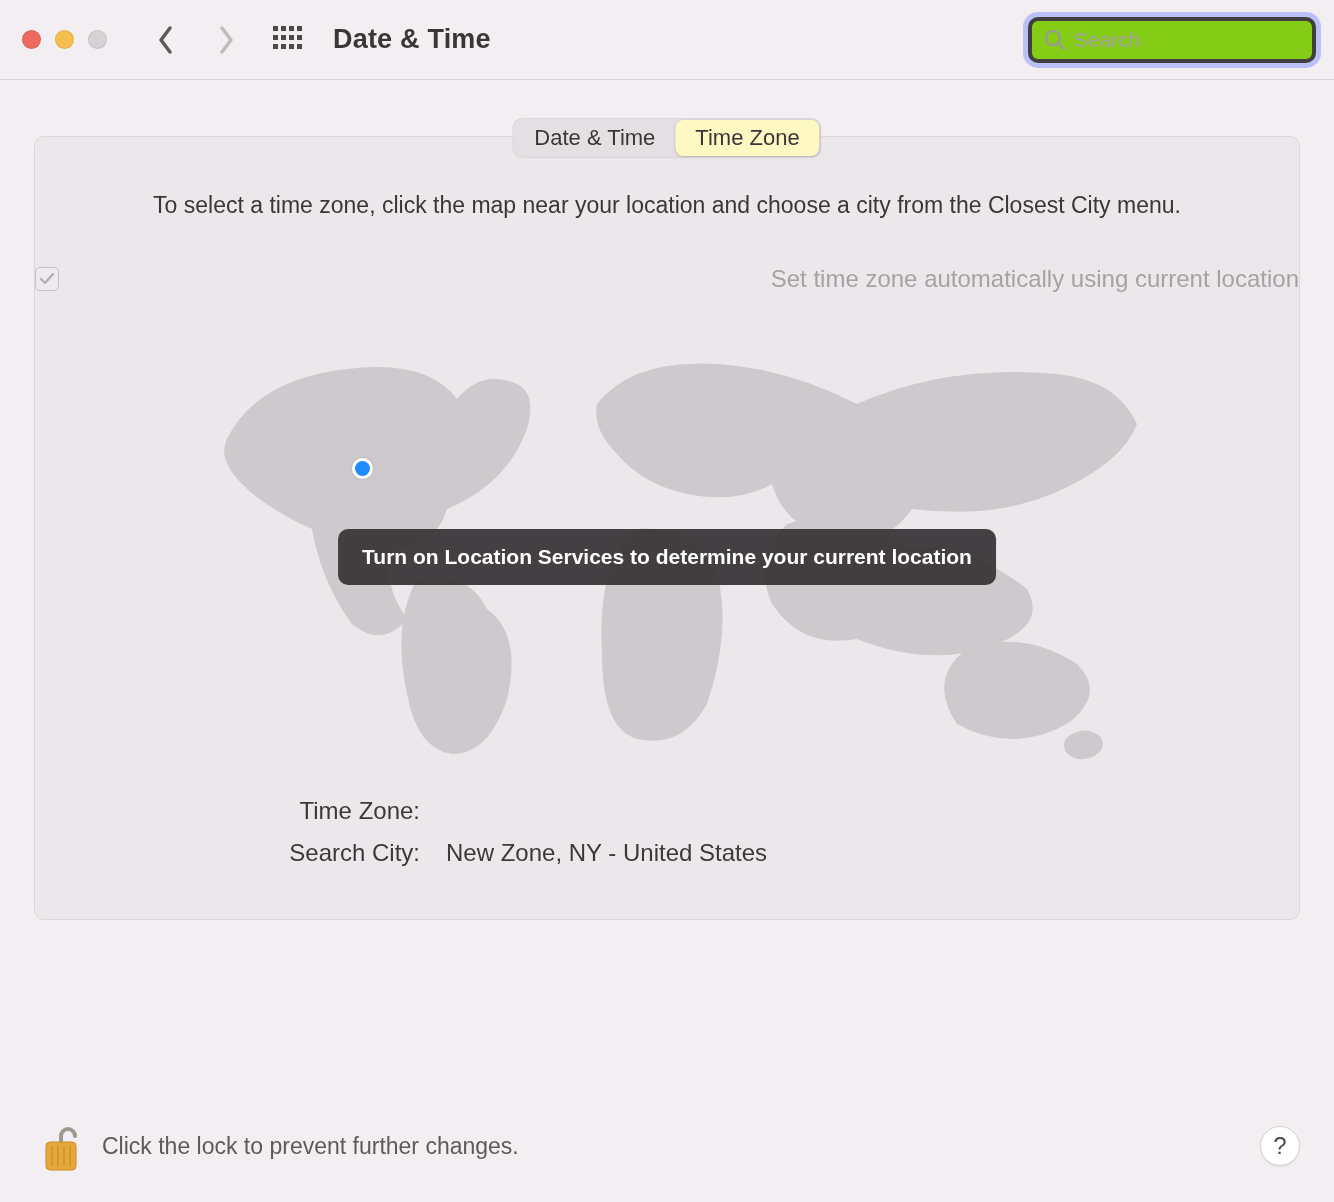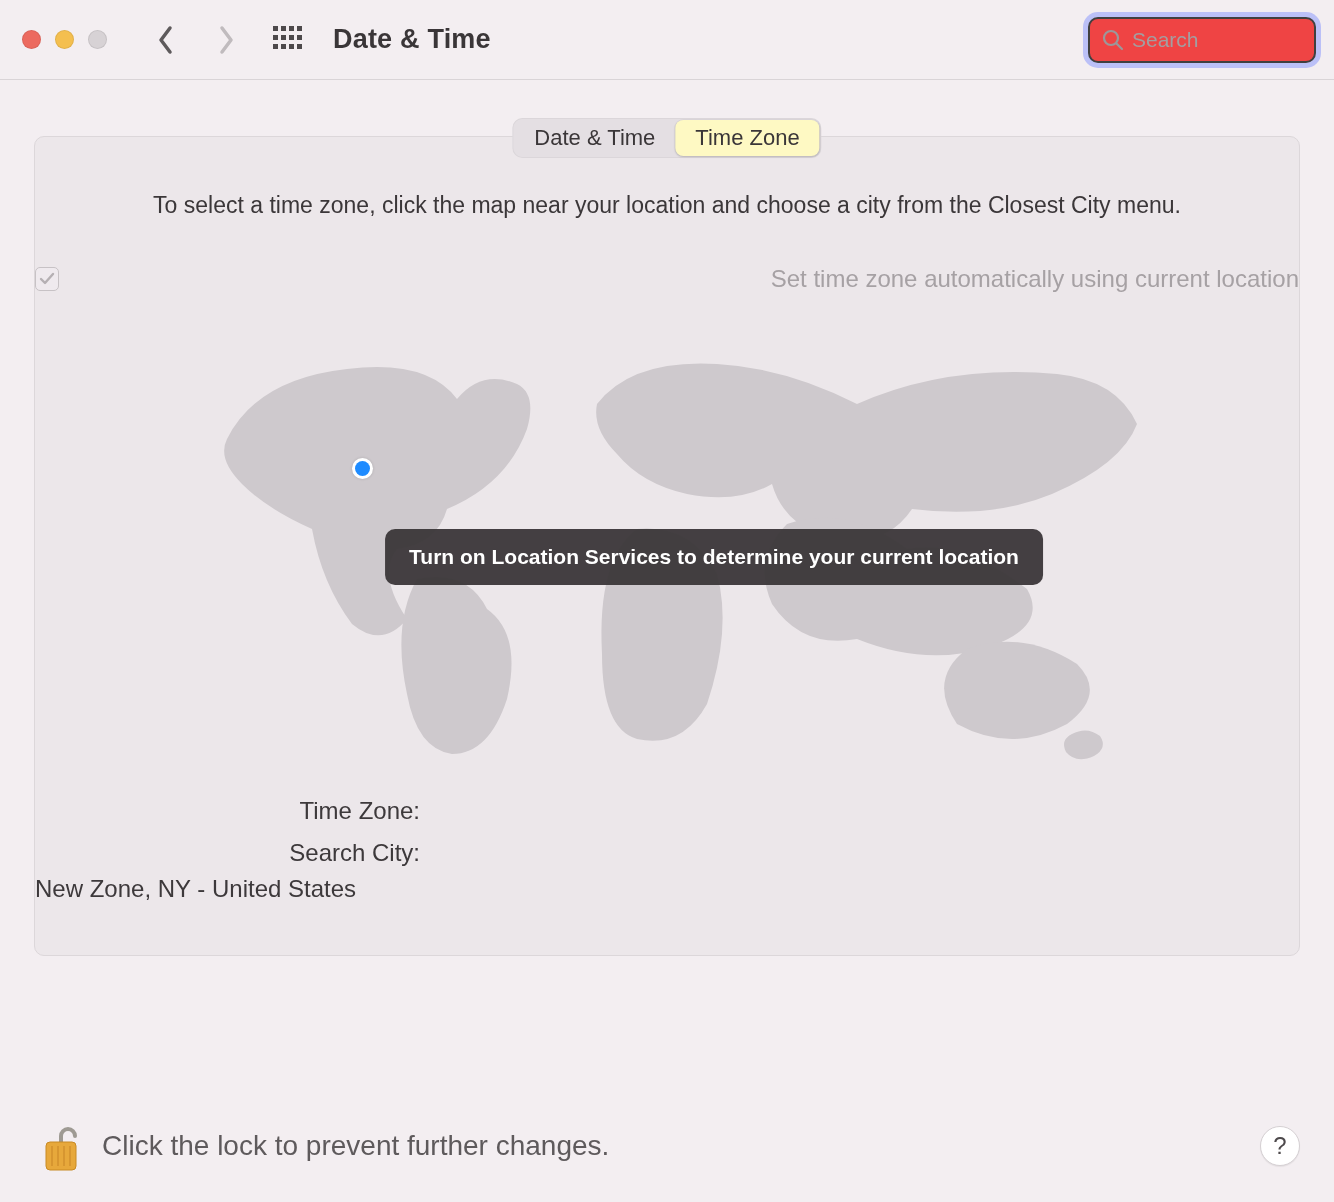"Search" .search-wrap { background: #ef4444 -> #84cc16; border: 2px solid #404040 -> 4px solid #404040; width: 228px -> 288px }
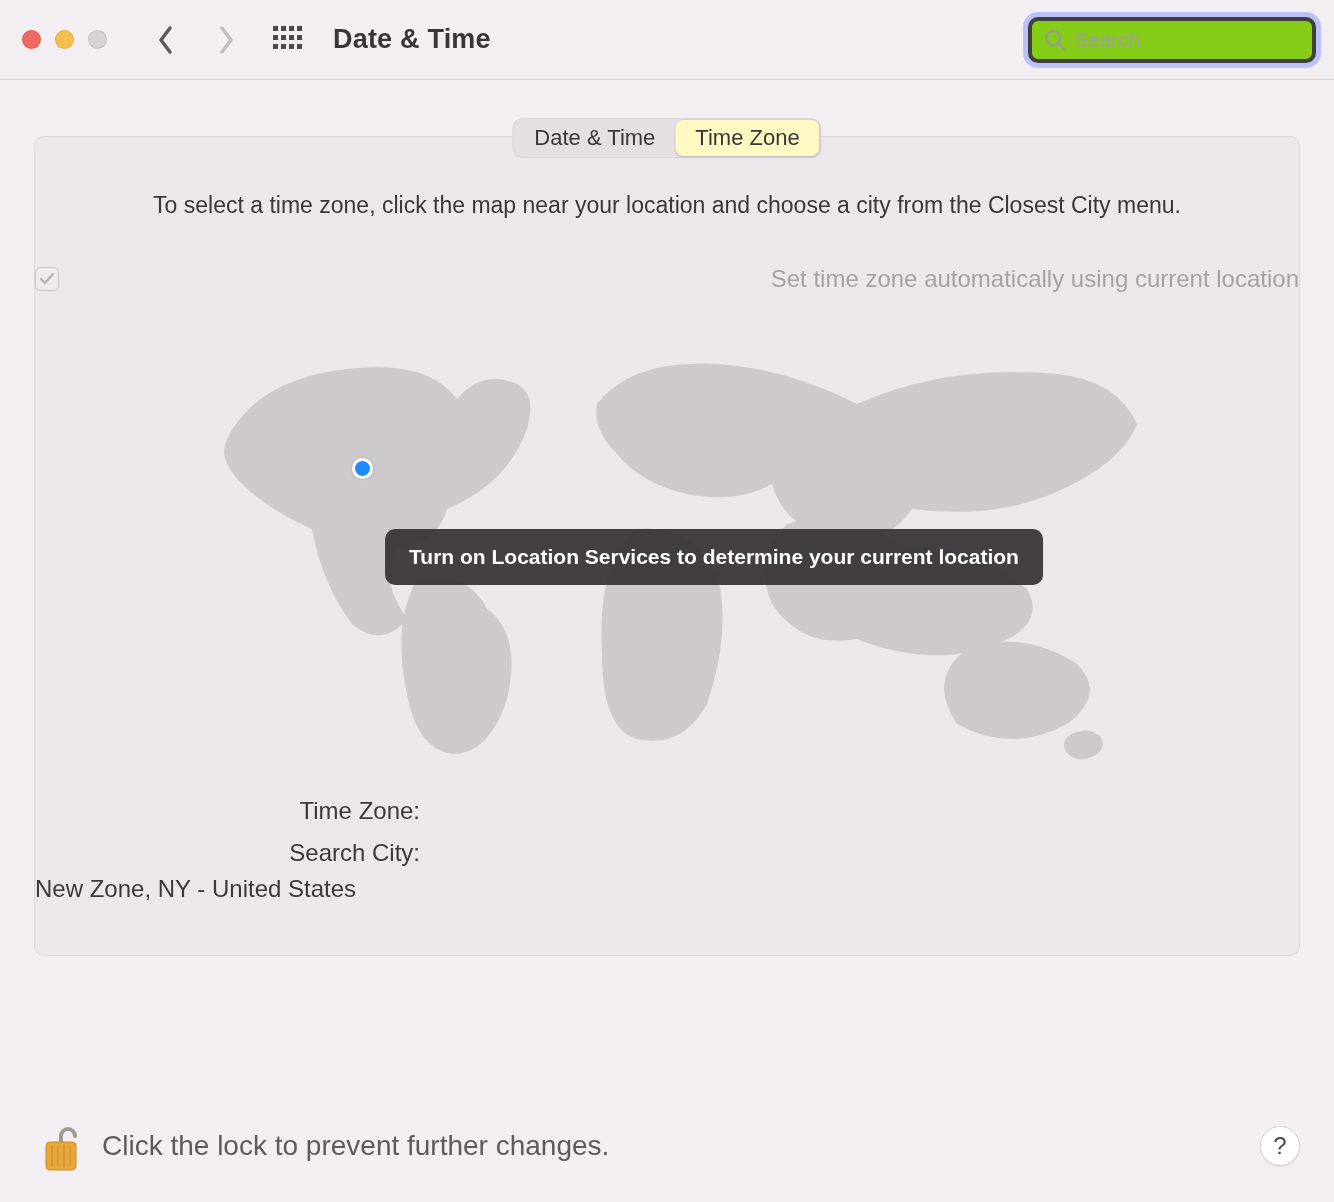"Turn on Location Services to" .toast { margin-left: 47px -> none }
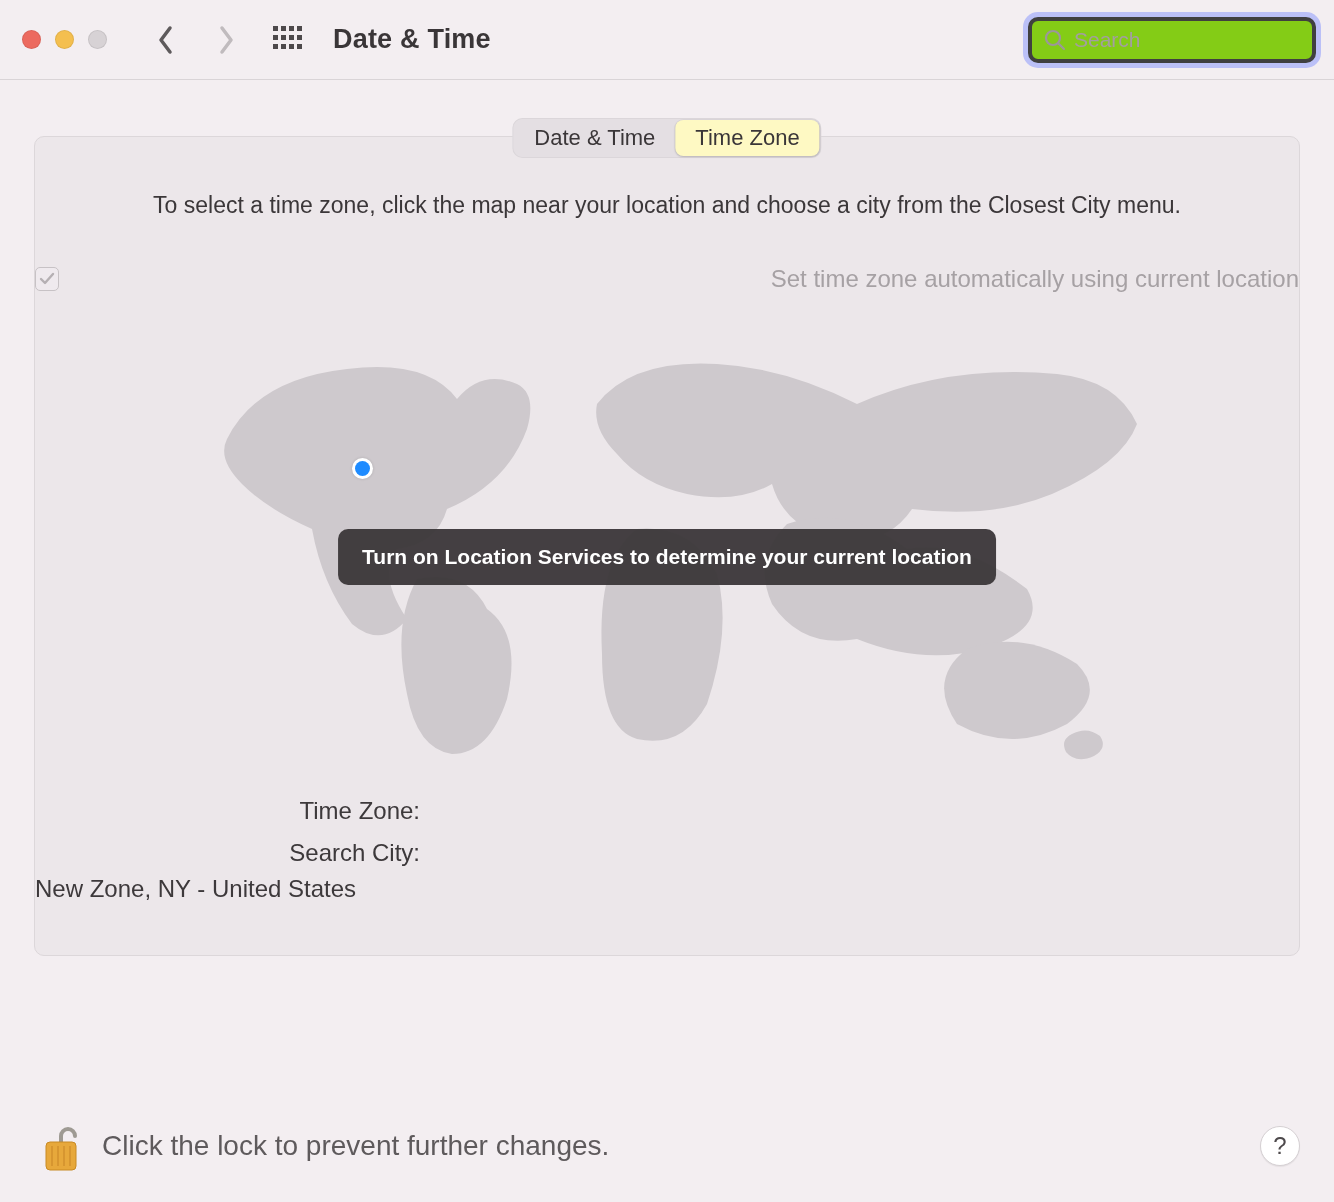"Time Zone:" .kv-row { flex-direction: column -> none; gap: 8px -> 26px }
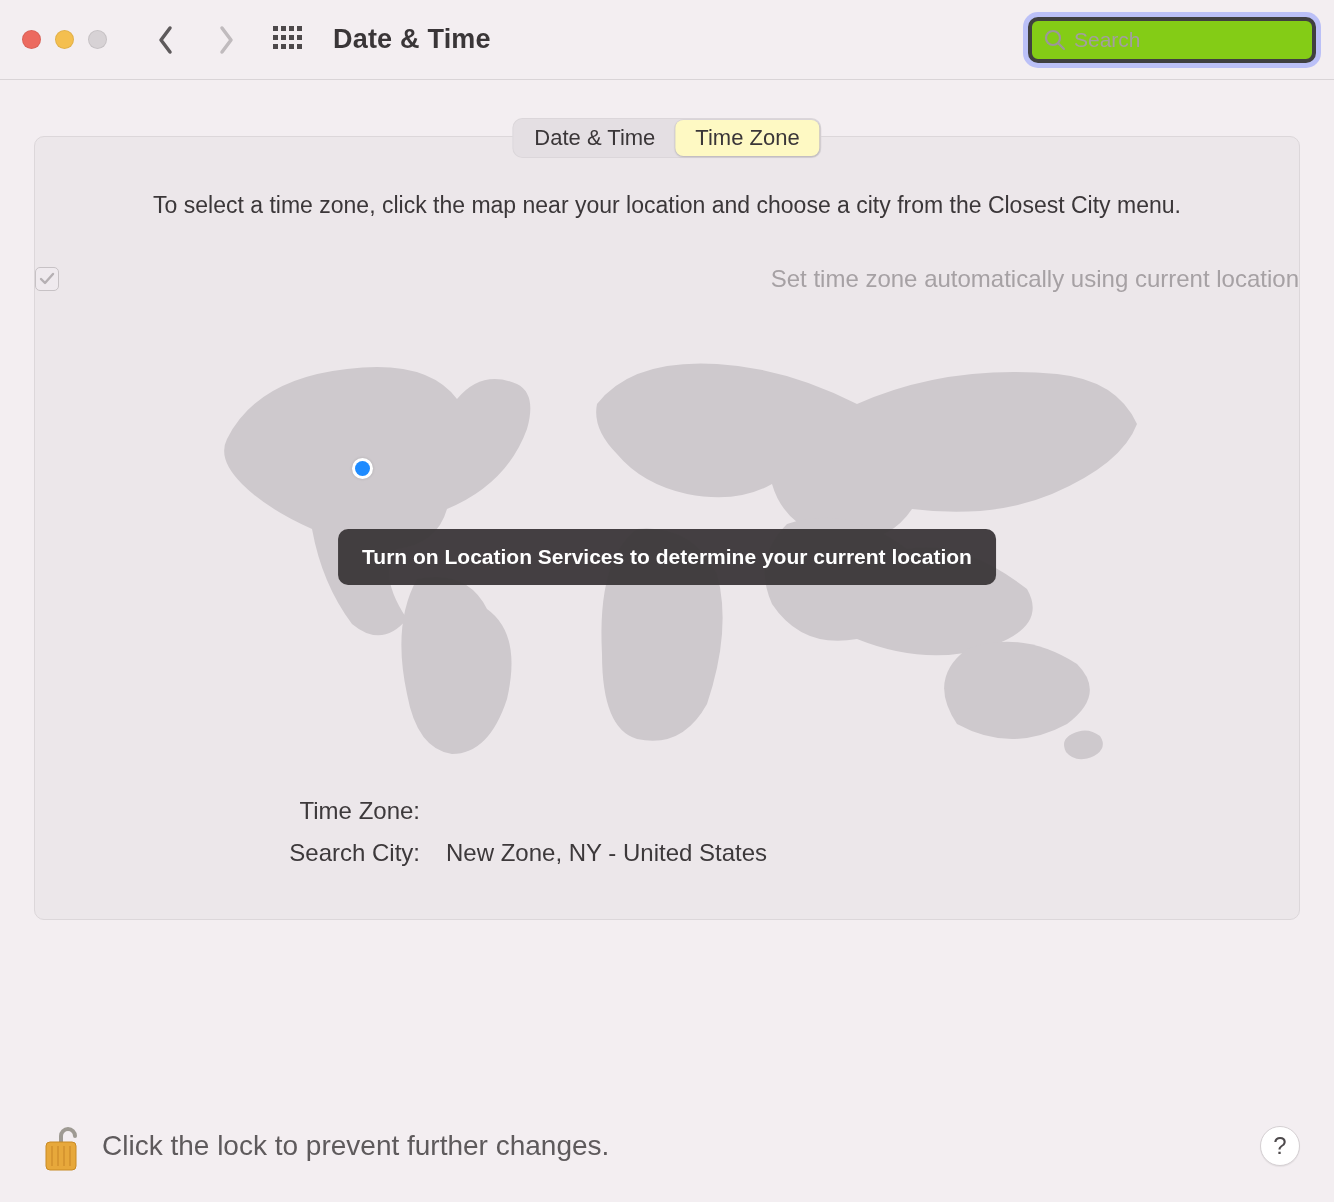"Click the lock to prevent" .lock-text { font-size: 28px -> 23px }
